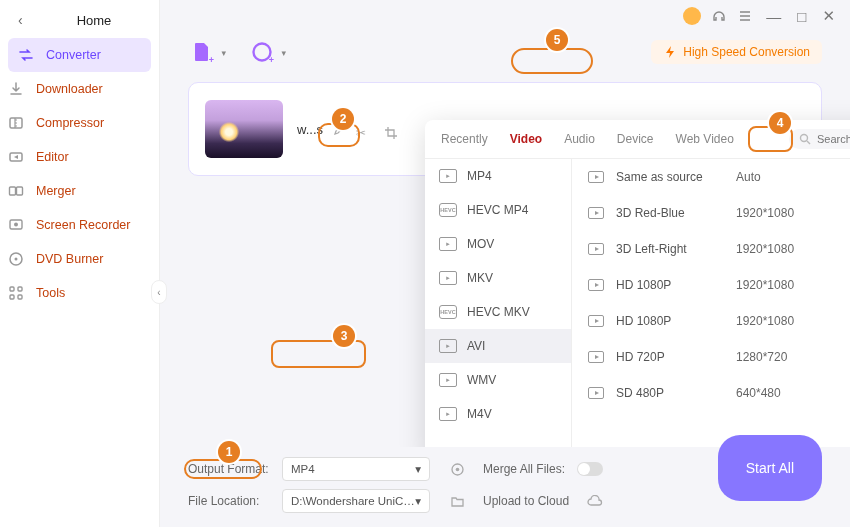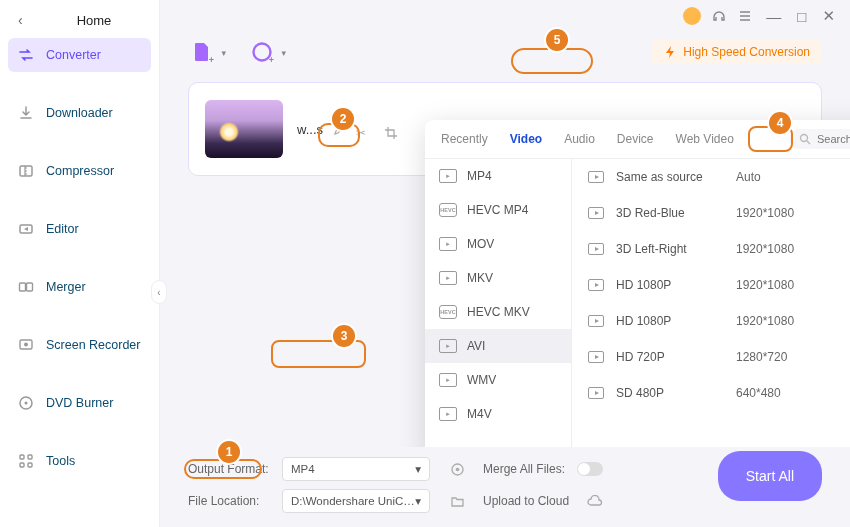"Downloader" .side-item { color: #0c4a6e -> #c2410c; margin-top: 24px -> none; padding: 9px 18px -> 9px 8px }
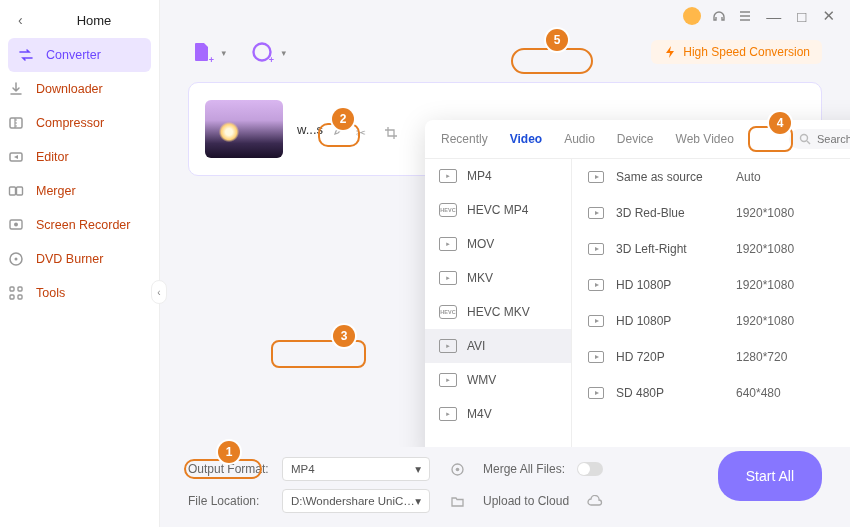"Video" .tab.active { color: #1d4ed8 -> #b91c1c }
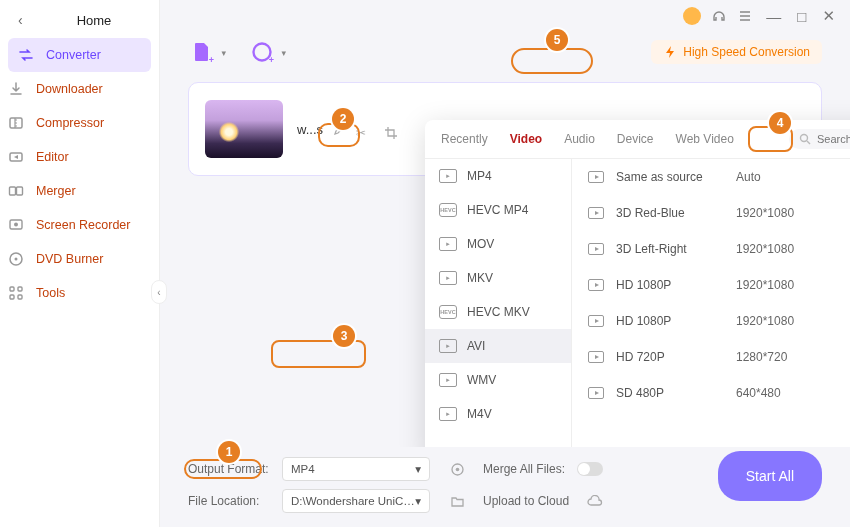"Start All" .start-all { padding: 17px 28px -> 25px 28px }
